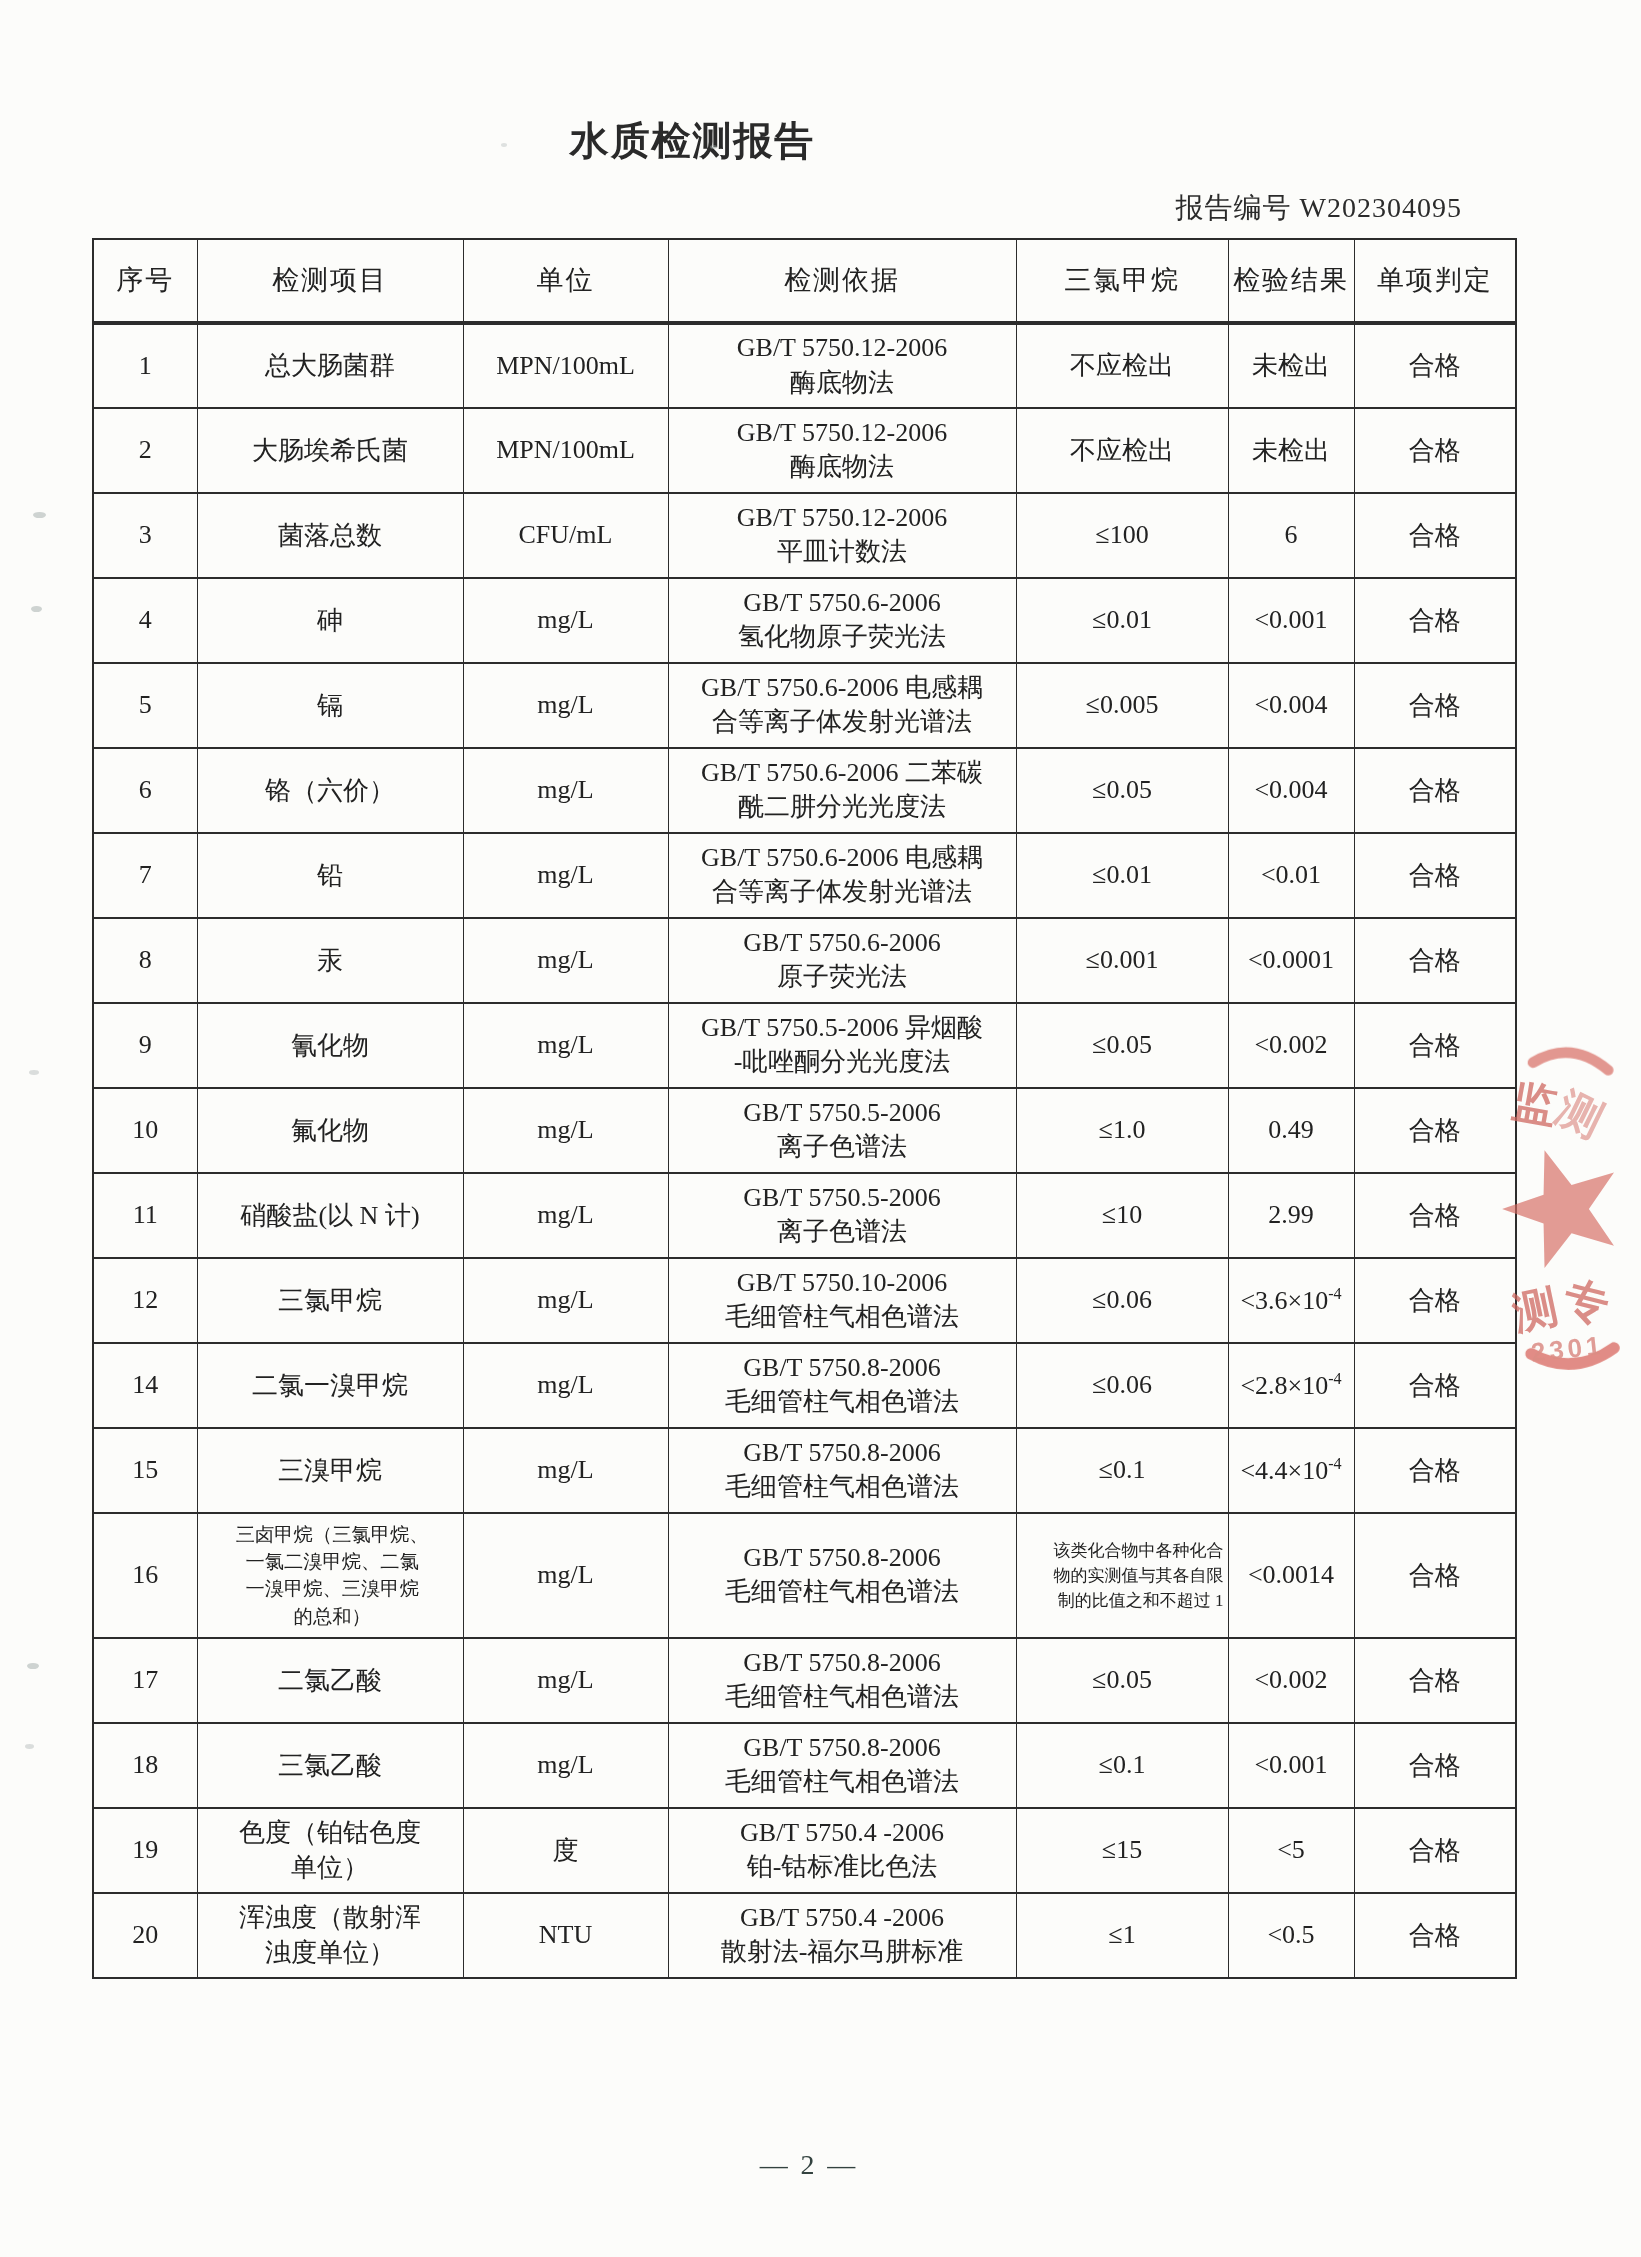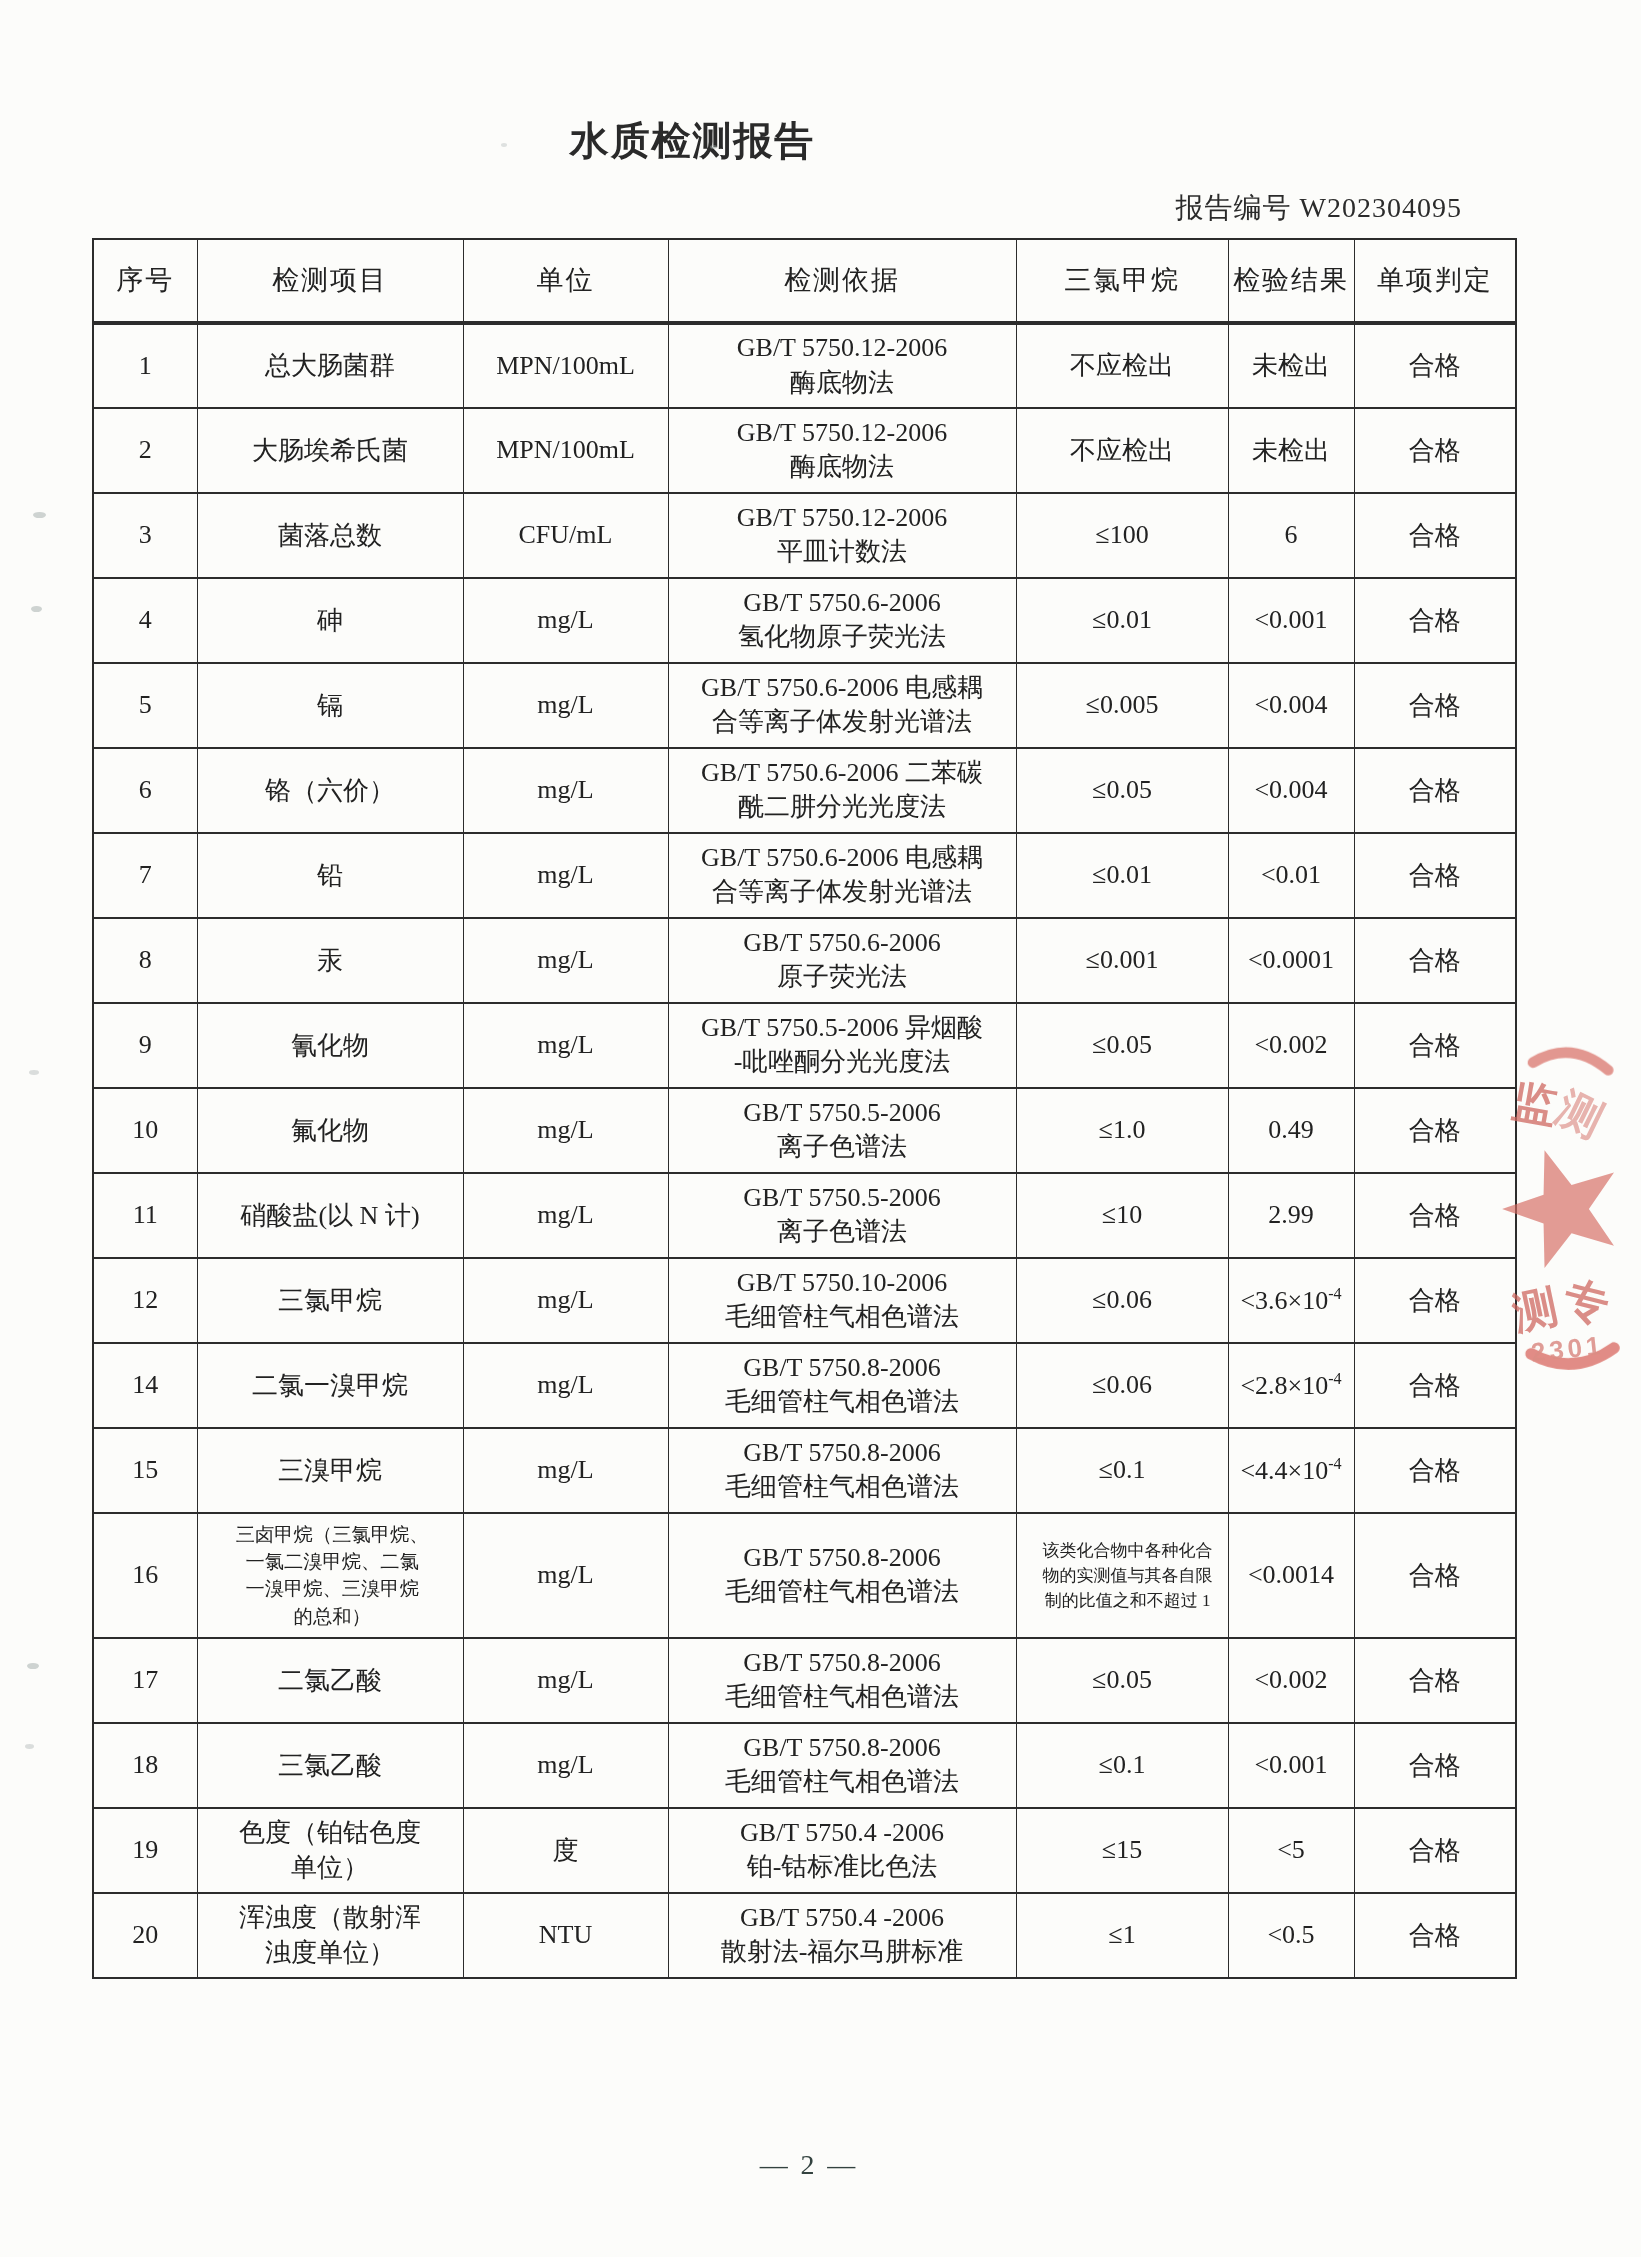"该类化合物中各种化合" td.standard-cell.small { text-align: center -> right }
